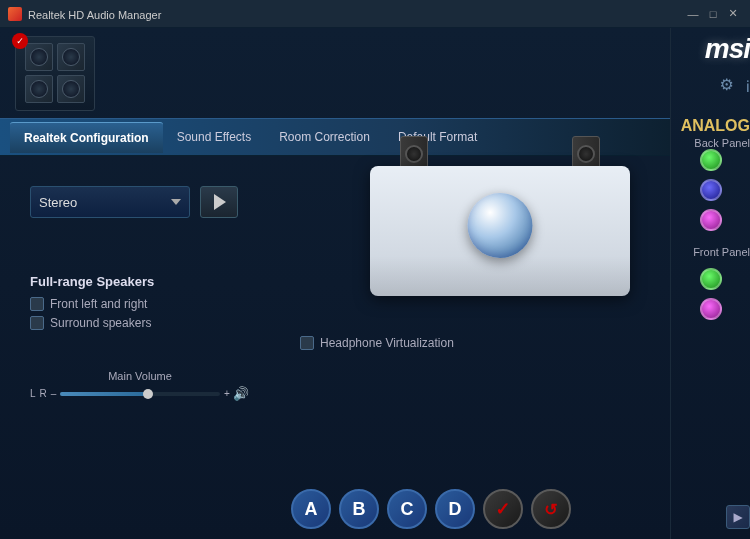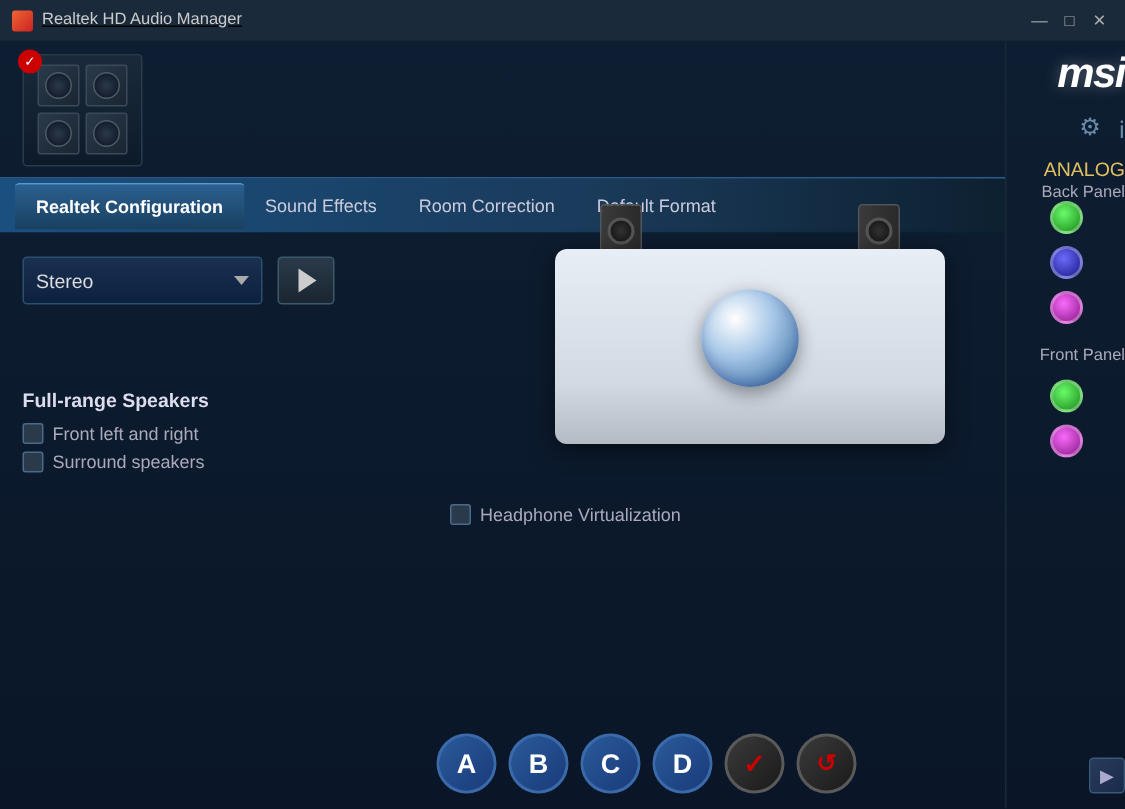"Realtek HD Audio Manager" .titlebar-left { align-items: flex-start -> flex-end; text-decoration: underline -> none }
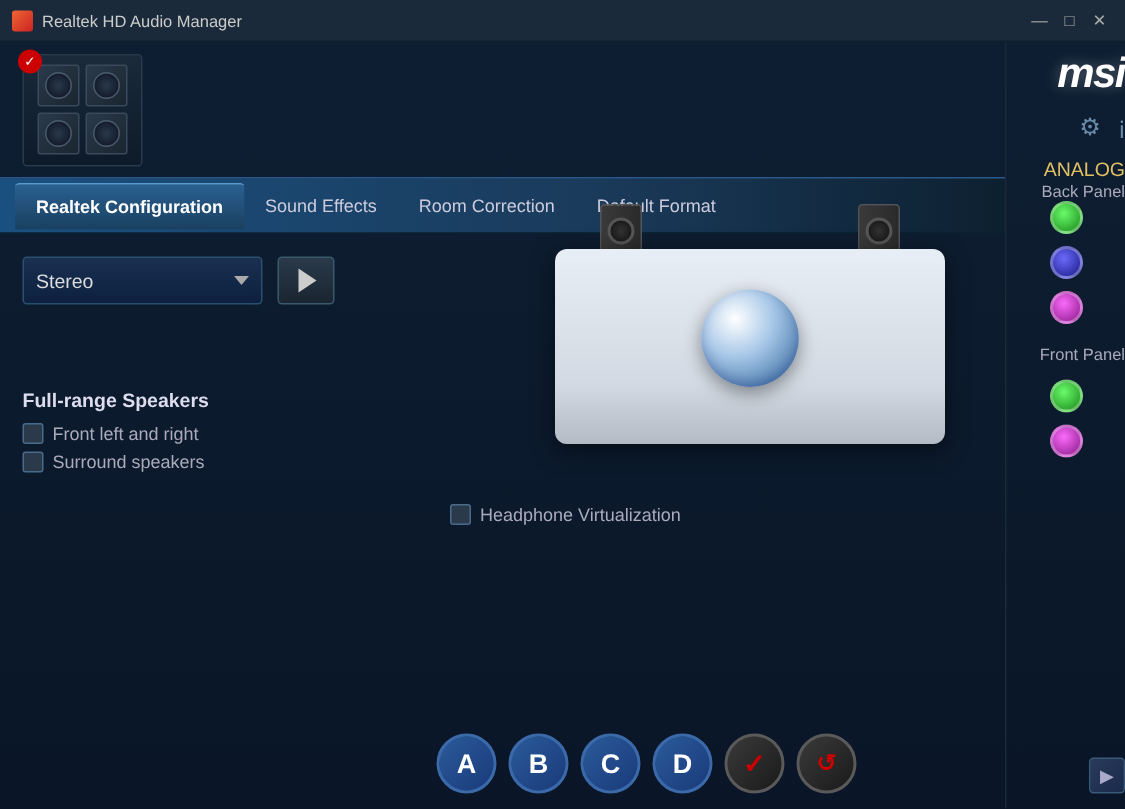"ANALOG" .analog-label { font-size: 13px -> 16px; font-weight: normal -> bold; margin-top: none -> 12px }
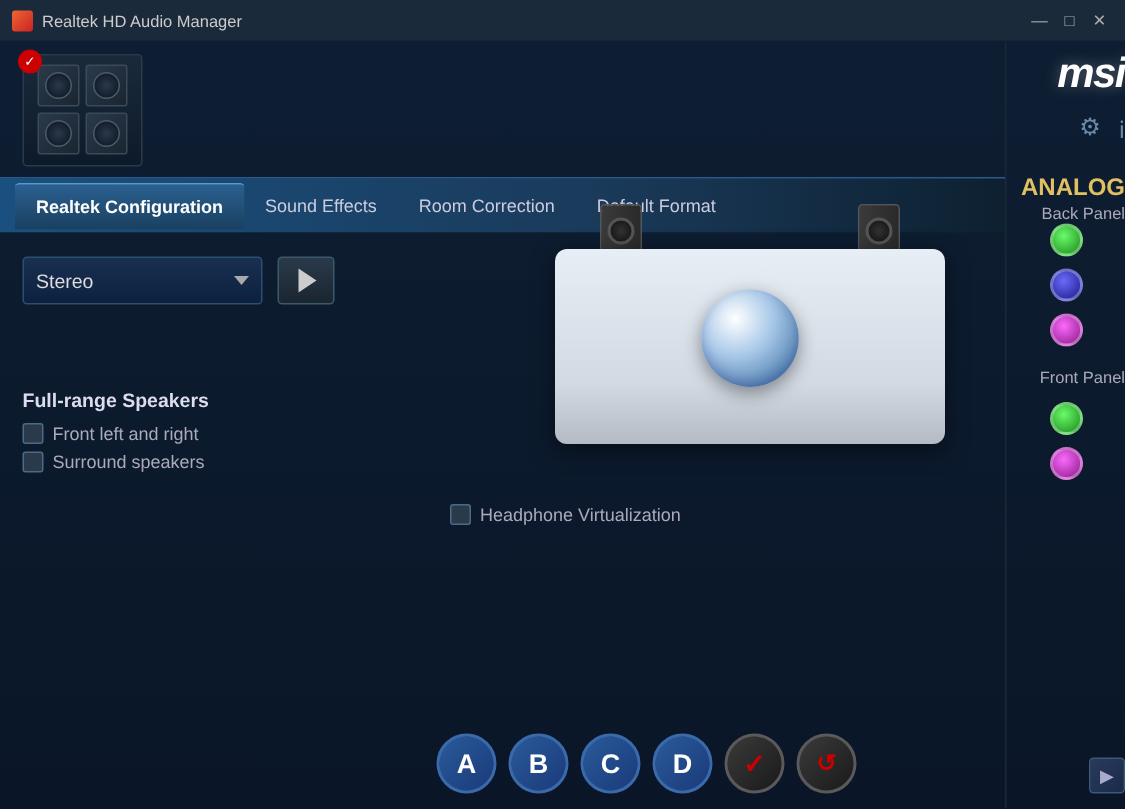"Stereo" .left-panel { padding: 15px -> 30px }
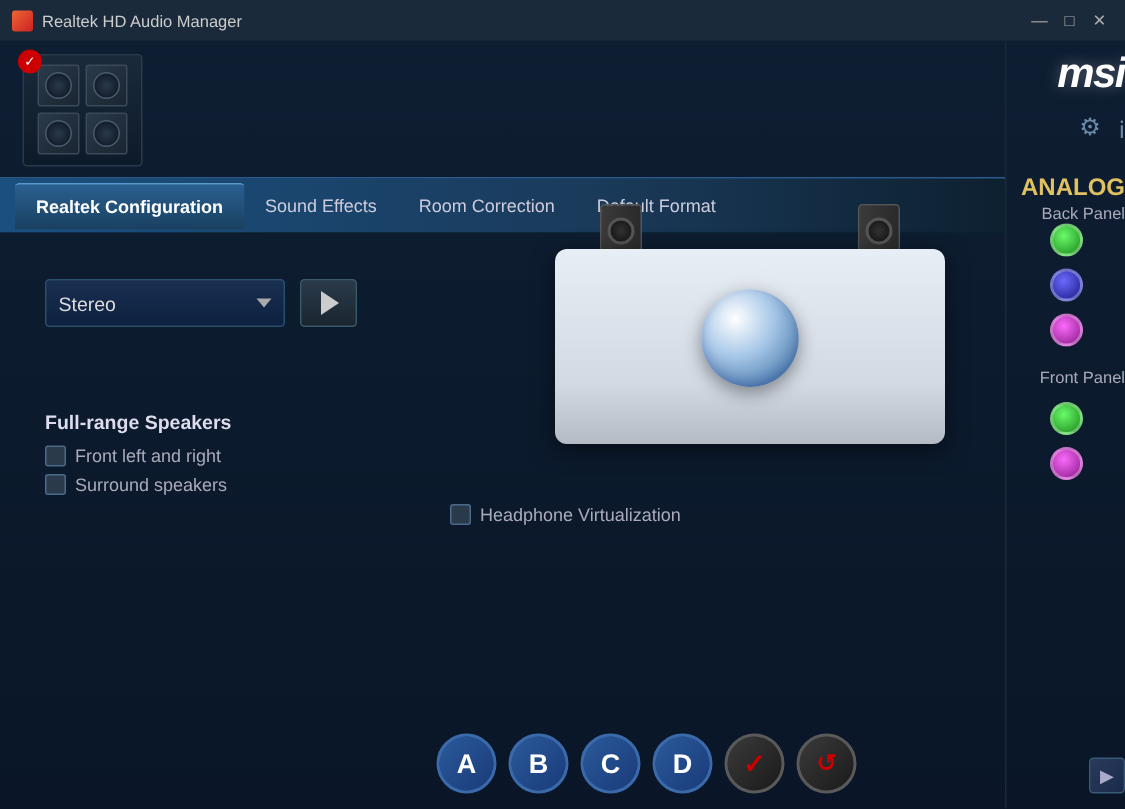"Main Volume" div { html: none -> <div> <div>Main Volume</div> <div> <span>L</span> <span>R</span> <span>–</span> <div> <div></div> <div></div> </div> <span>+</span> <span>🔊</span> </div> </div> }
